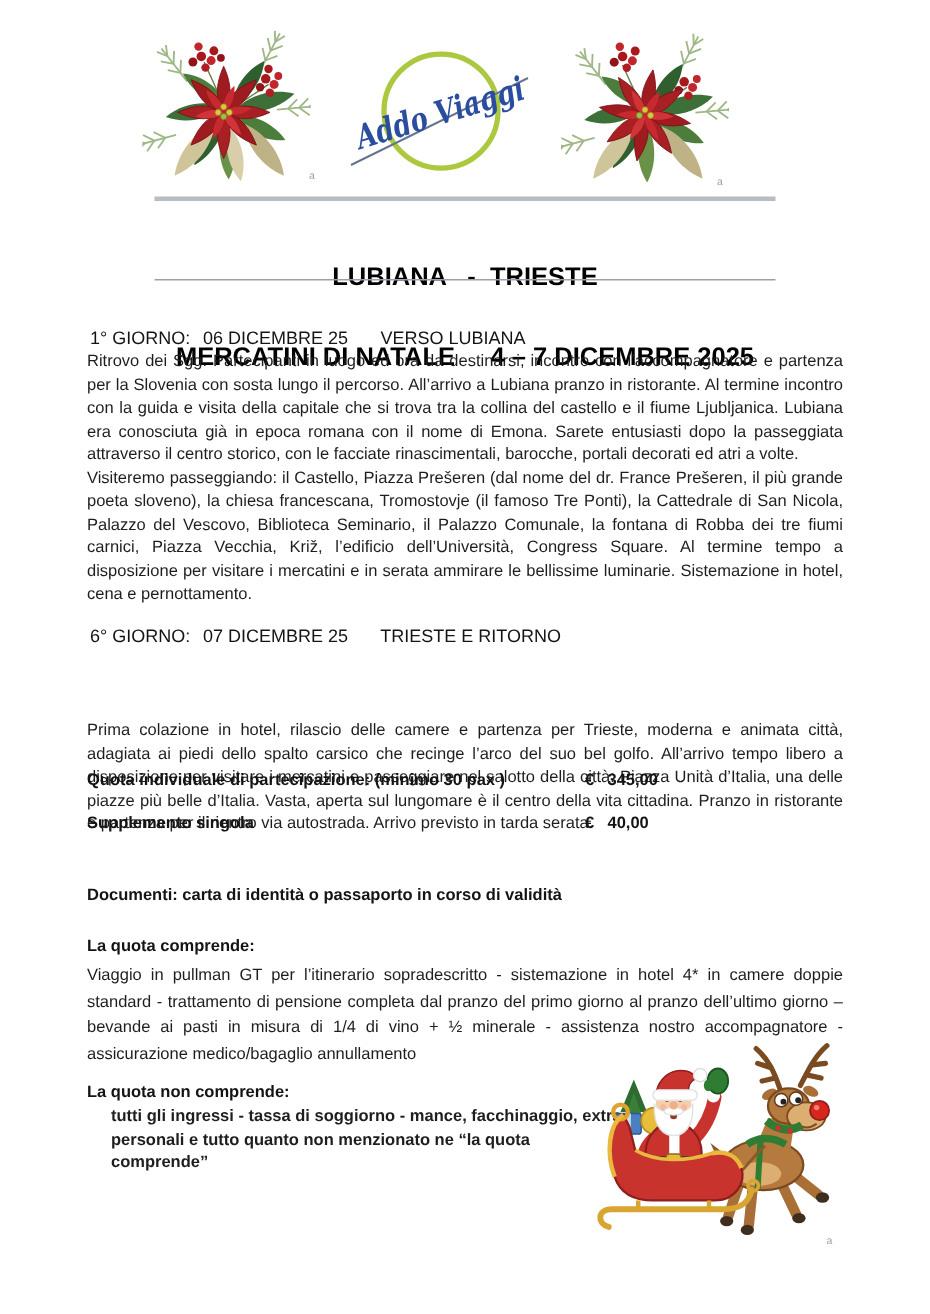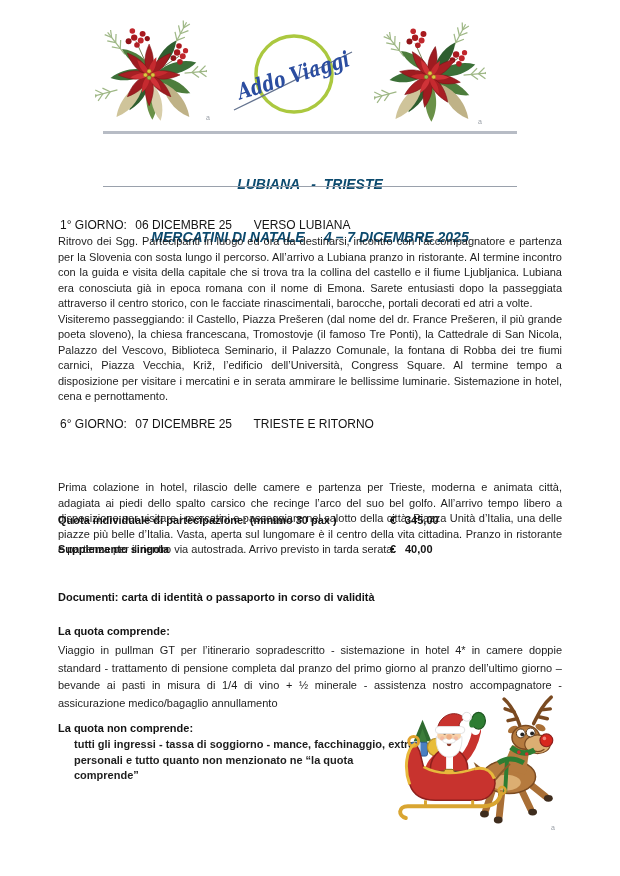"LUBIANA - TRIESTE" .title-block { color: #0c4a6e -> #000000; font-size: 14px -> 17px; font-style: italic -> none }
